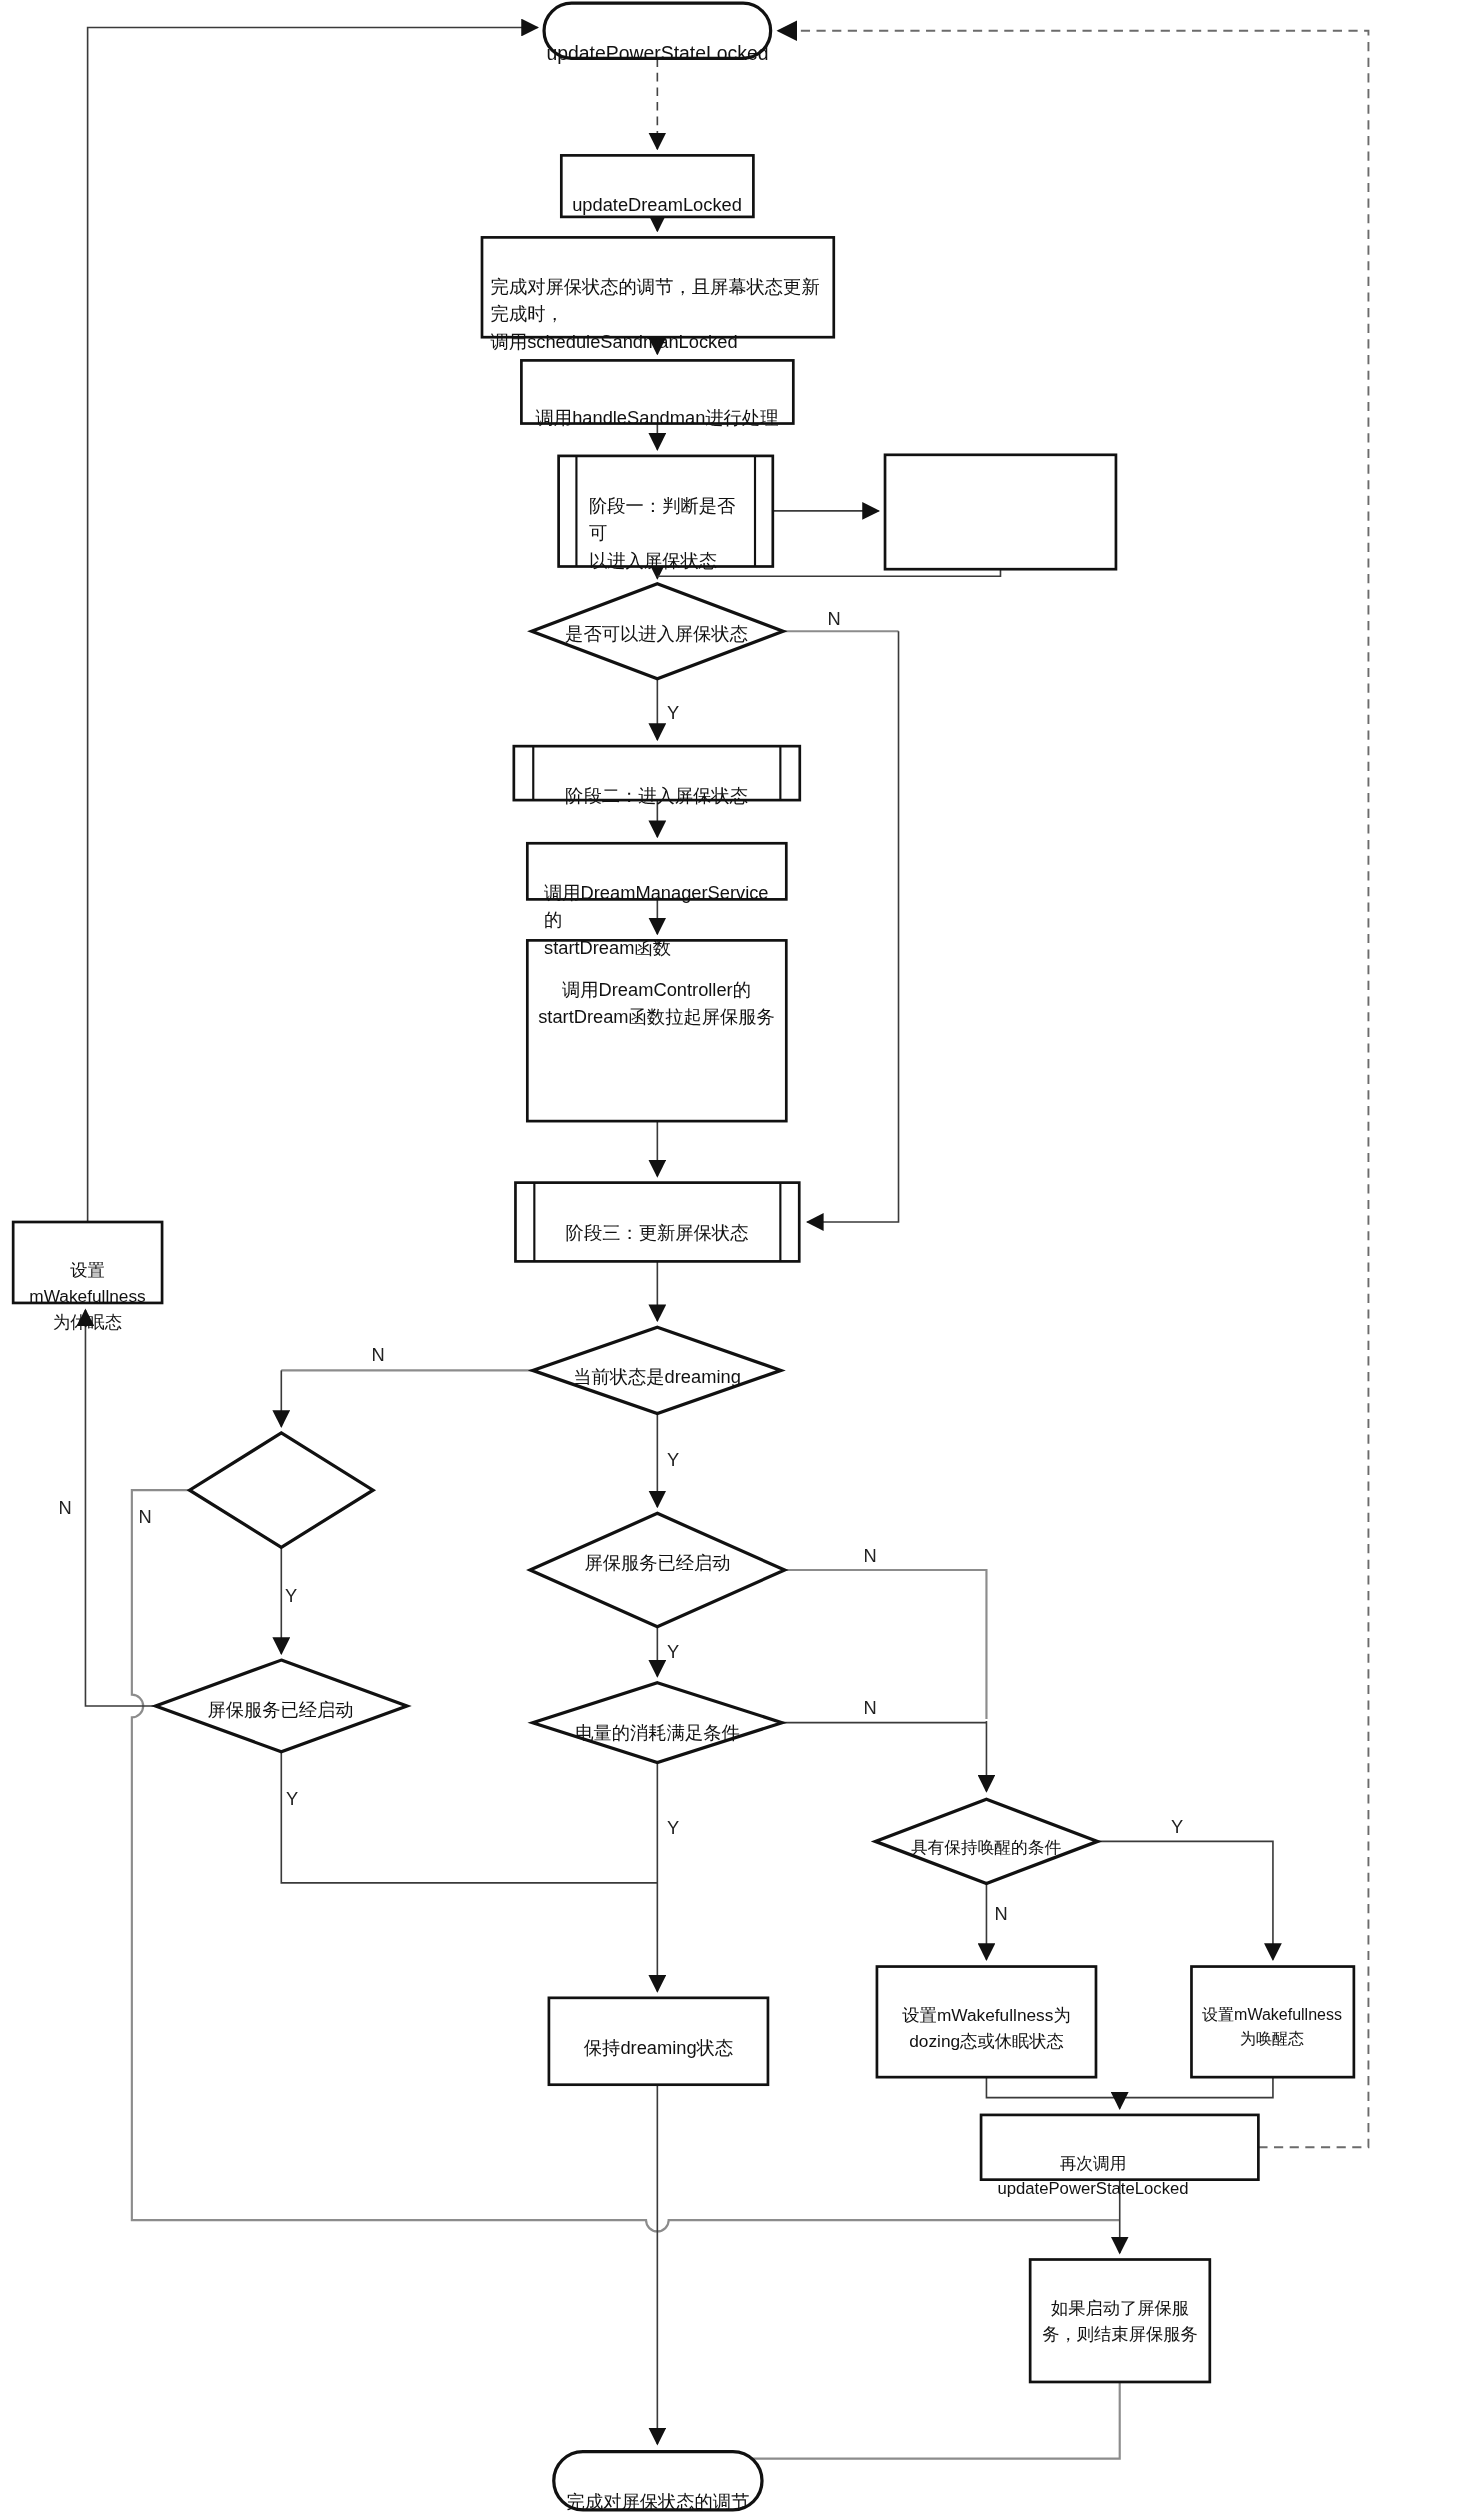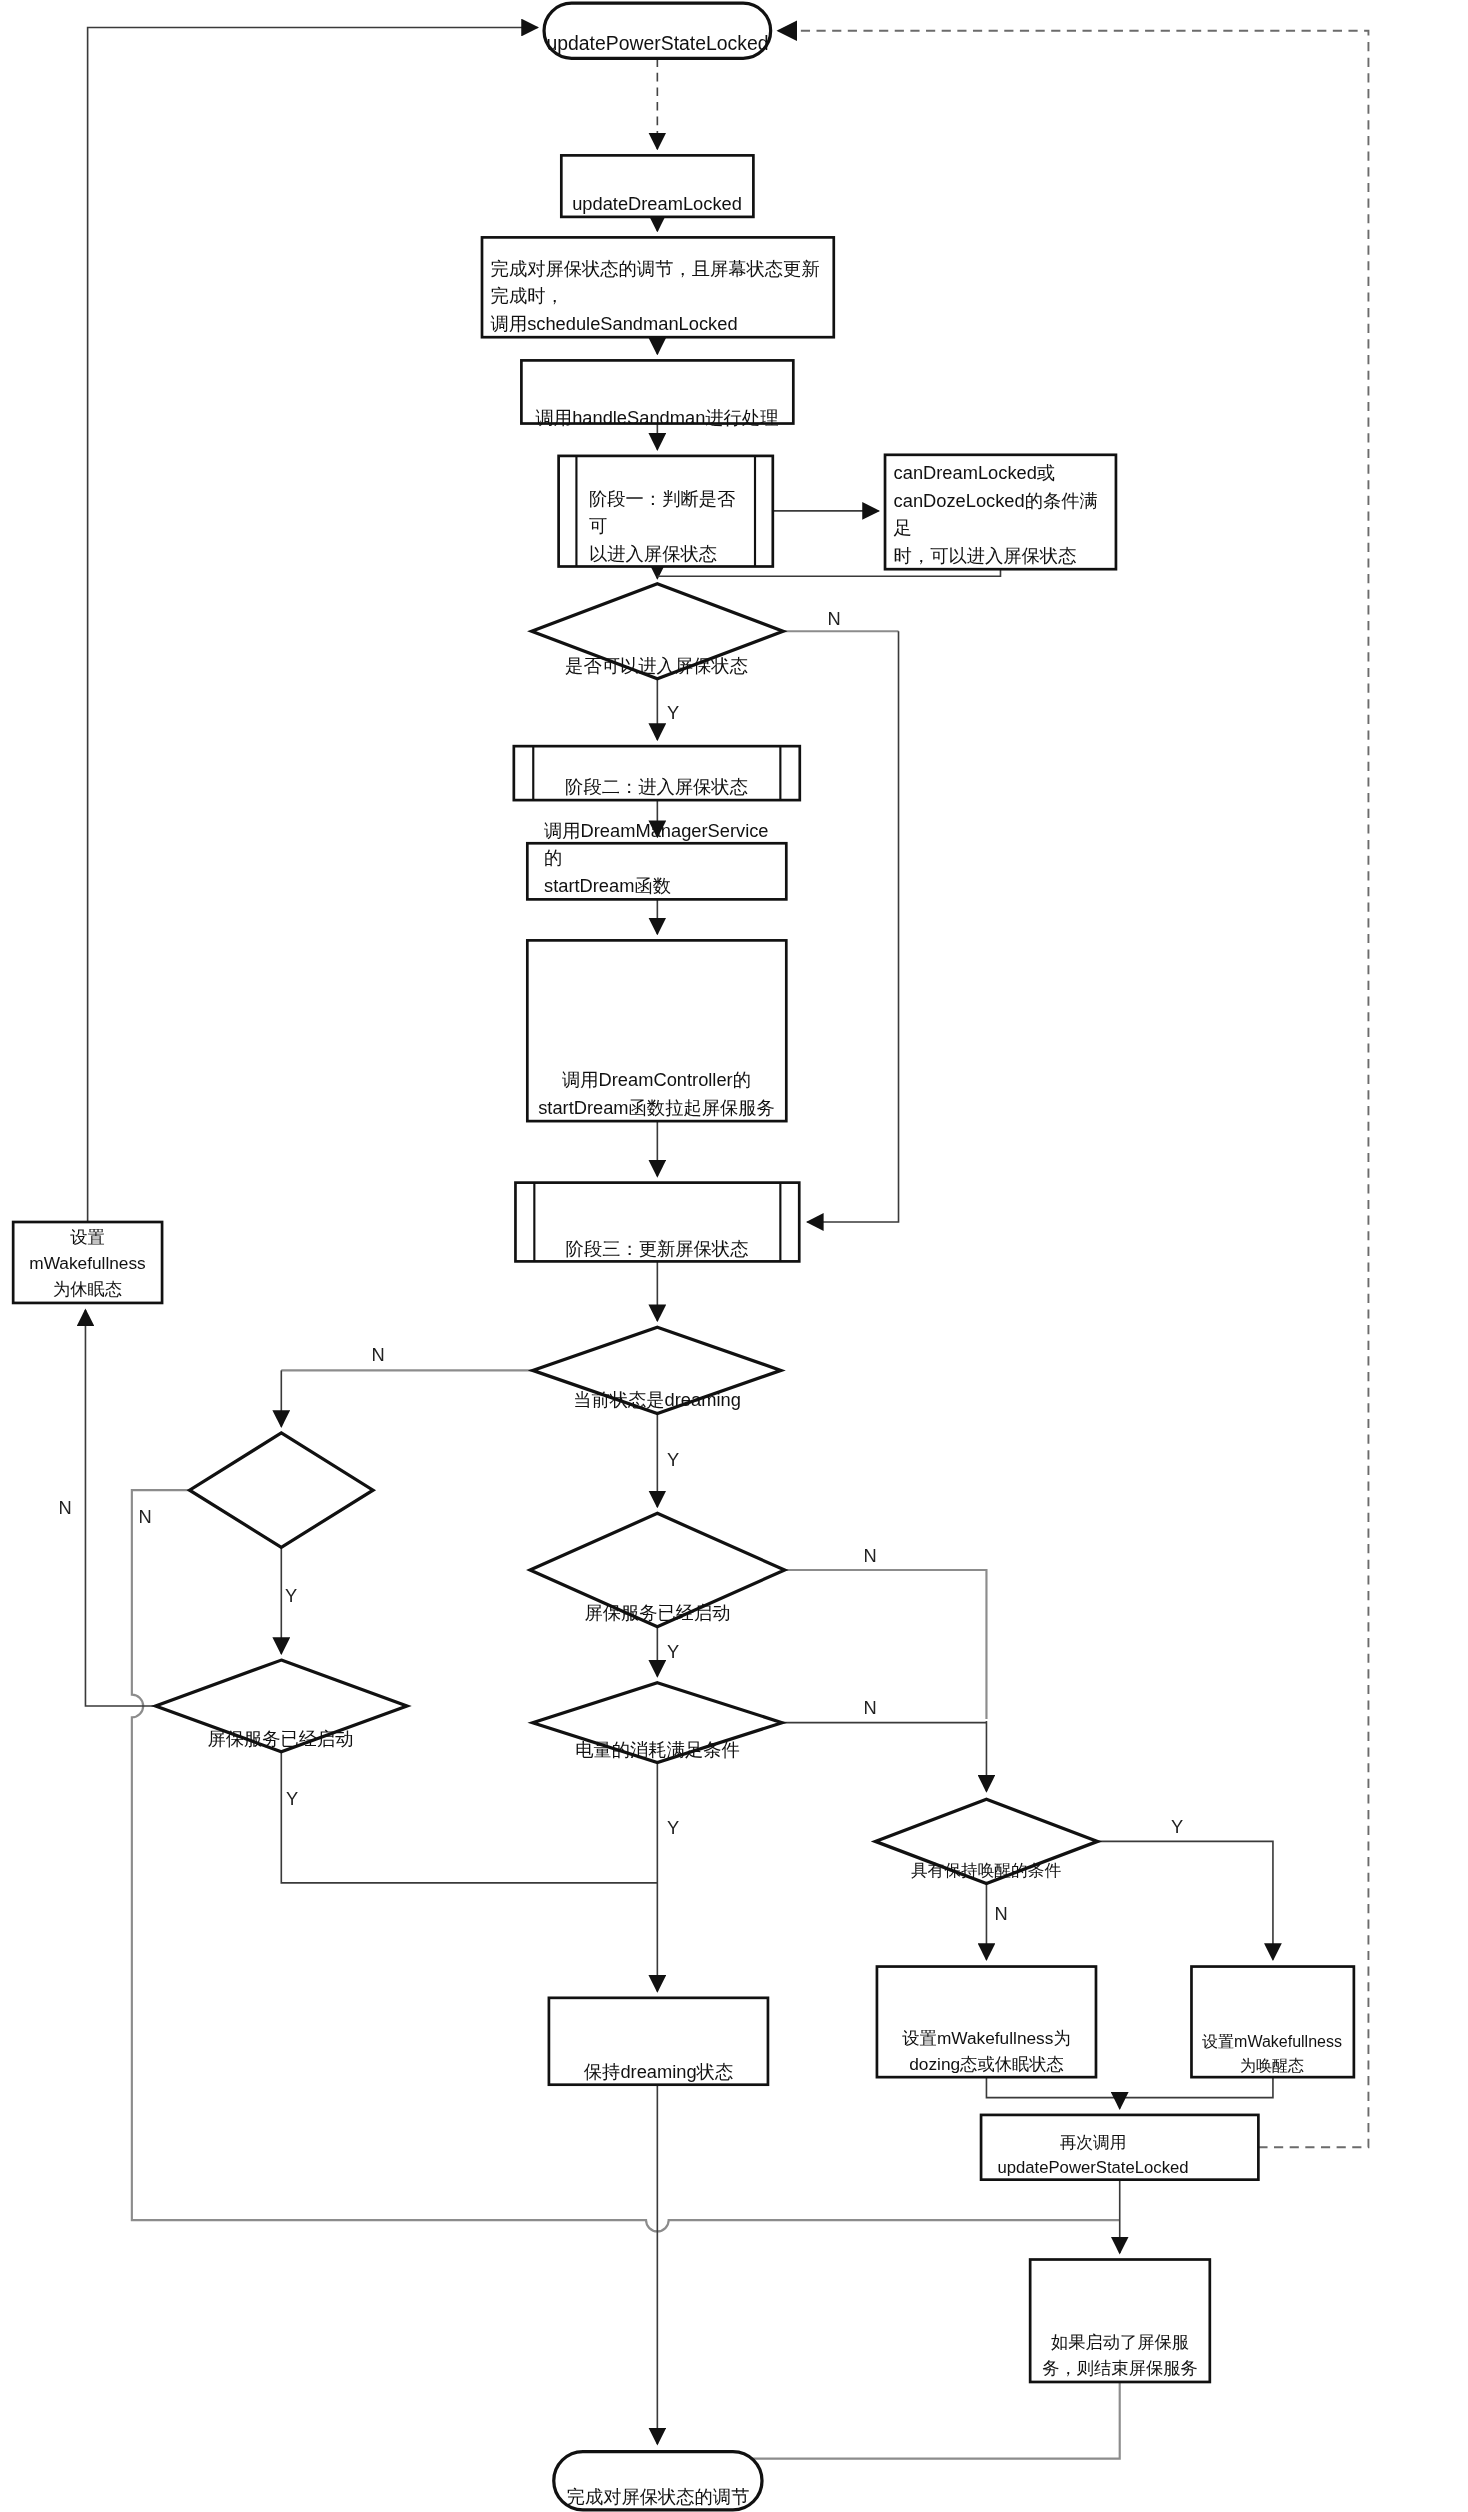"updatePowerStateLocked" .node { align-items: flex-end -> flex-start; margin-top: none -> 36px }
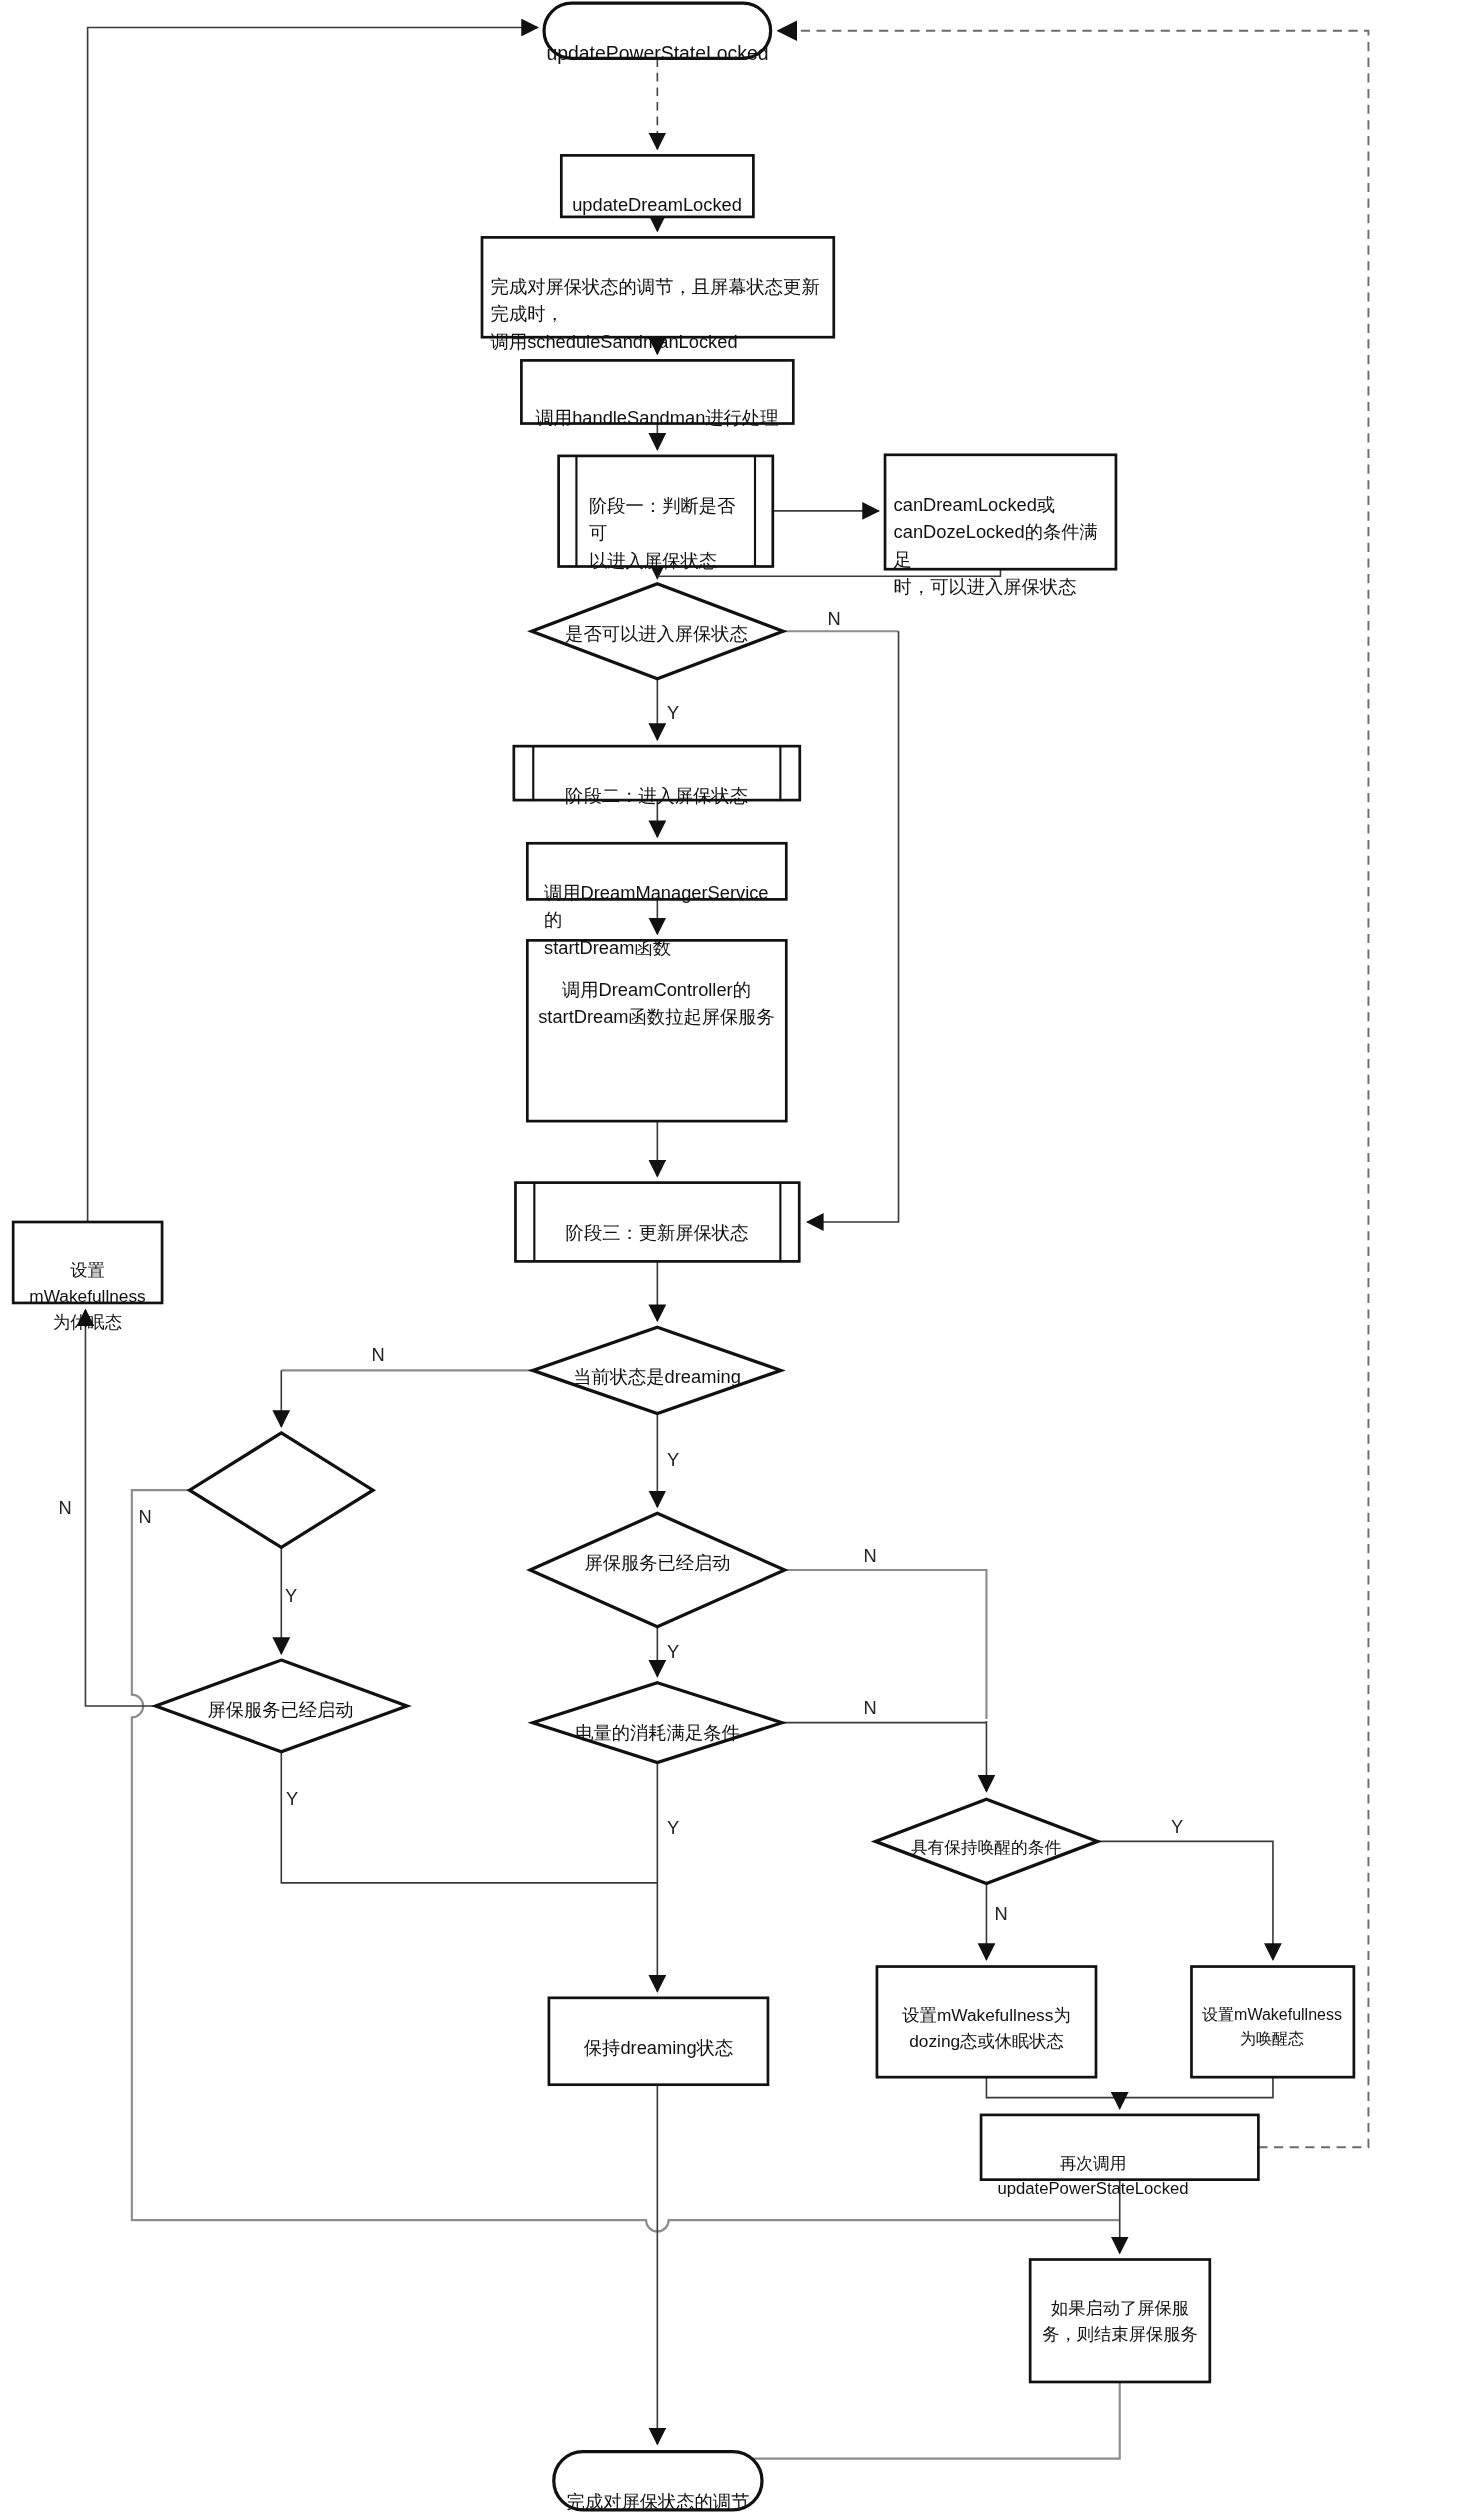"canDreamLocked或" div.node { html: <div><span>canDreamLocked或 canDozeLocked的条件满足 时，可以进入屏保状态</span></div> -> none }
